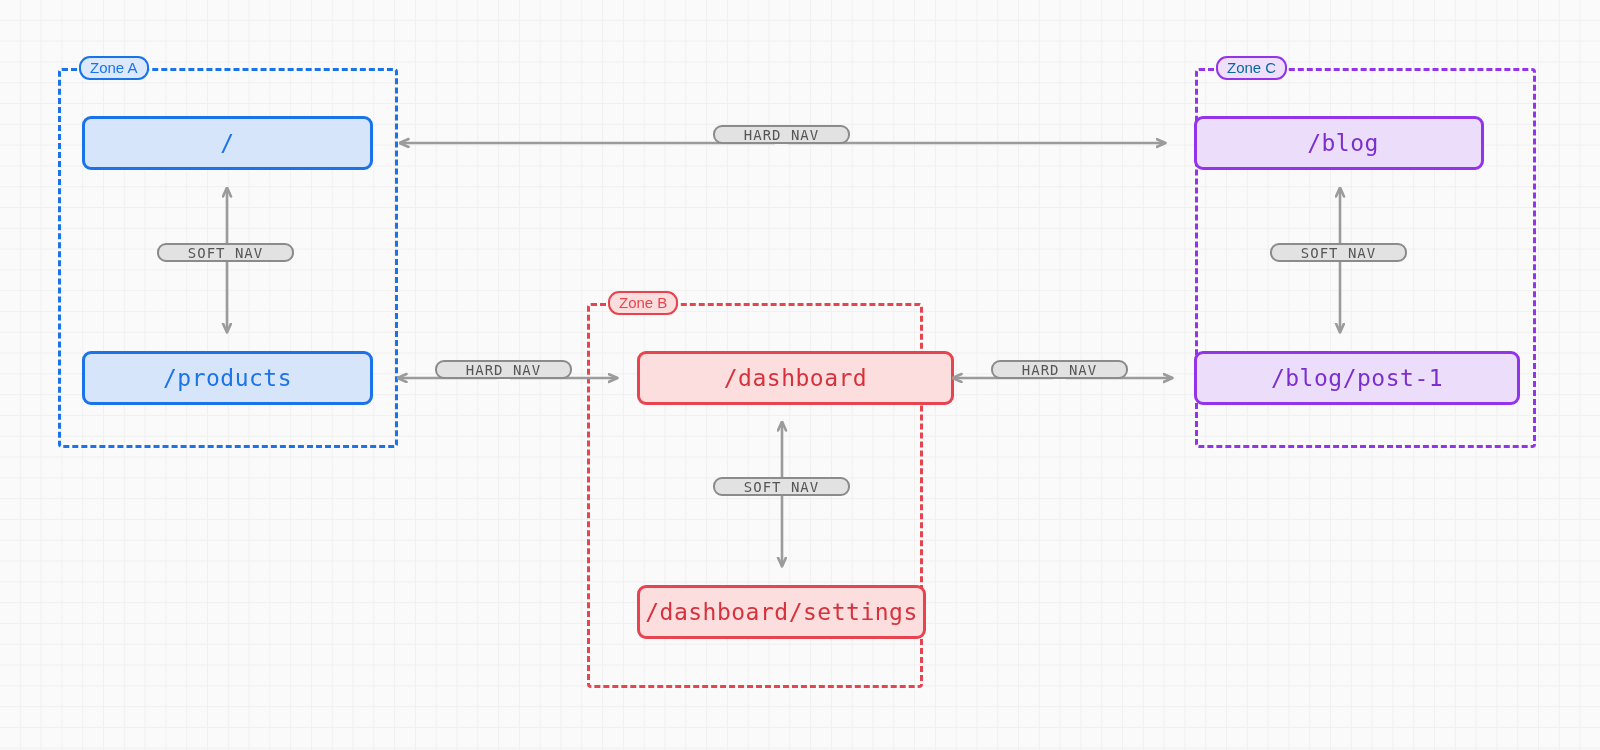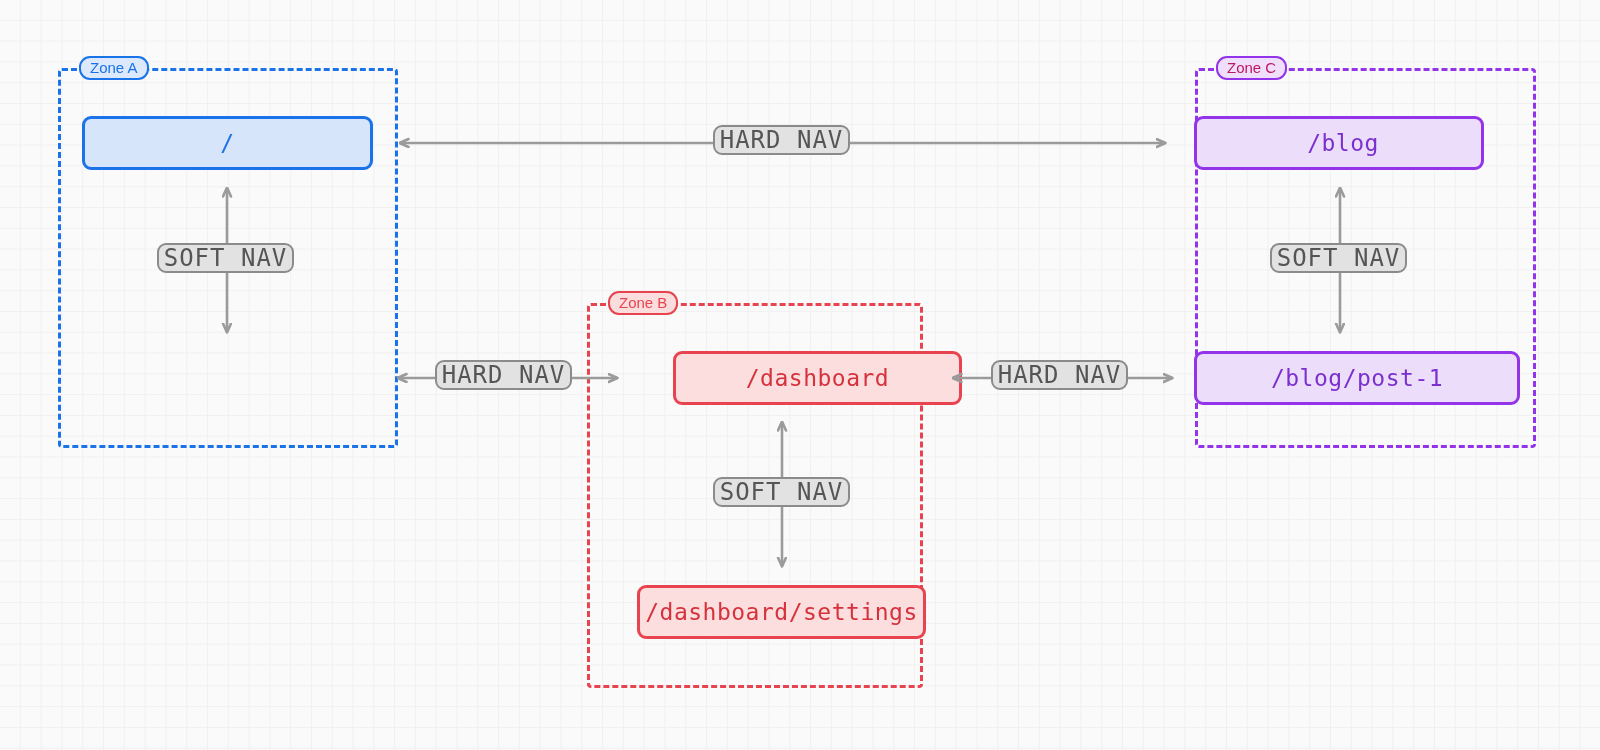"Zone C" #zone-c .zone-label { color: #be185d -> #0369a1 }
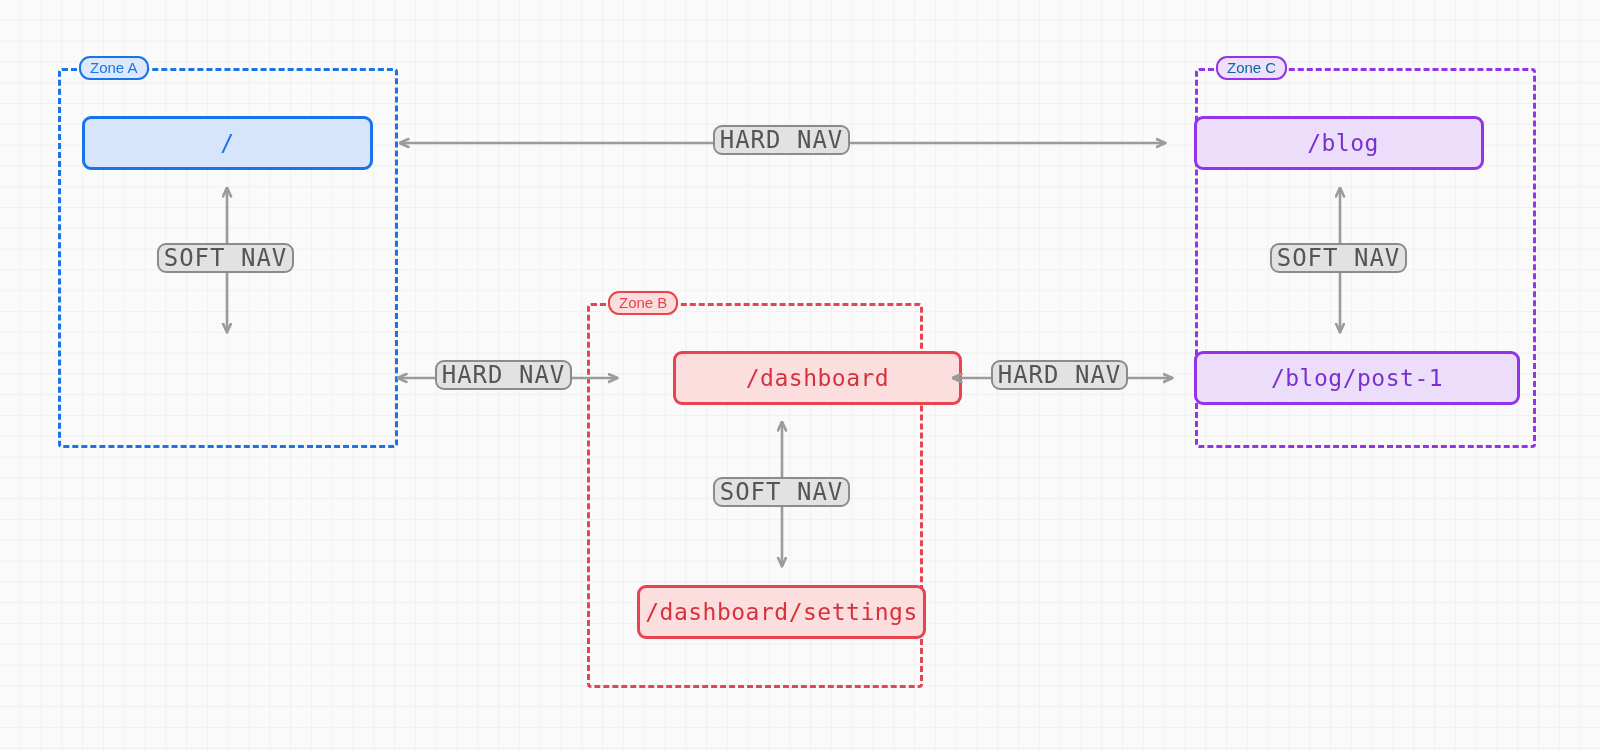"HARD NAV" .nav-pill { font-size: 24px -> 14px; height: 30px -> 19px }
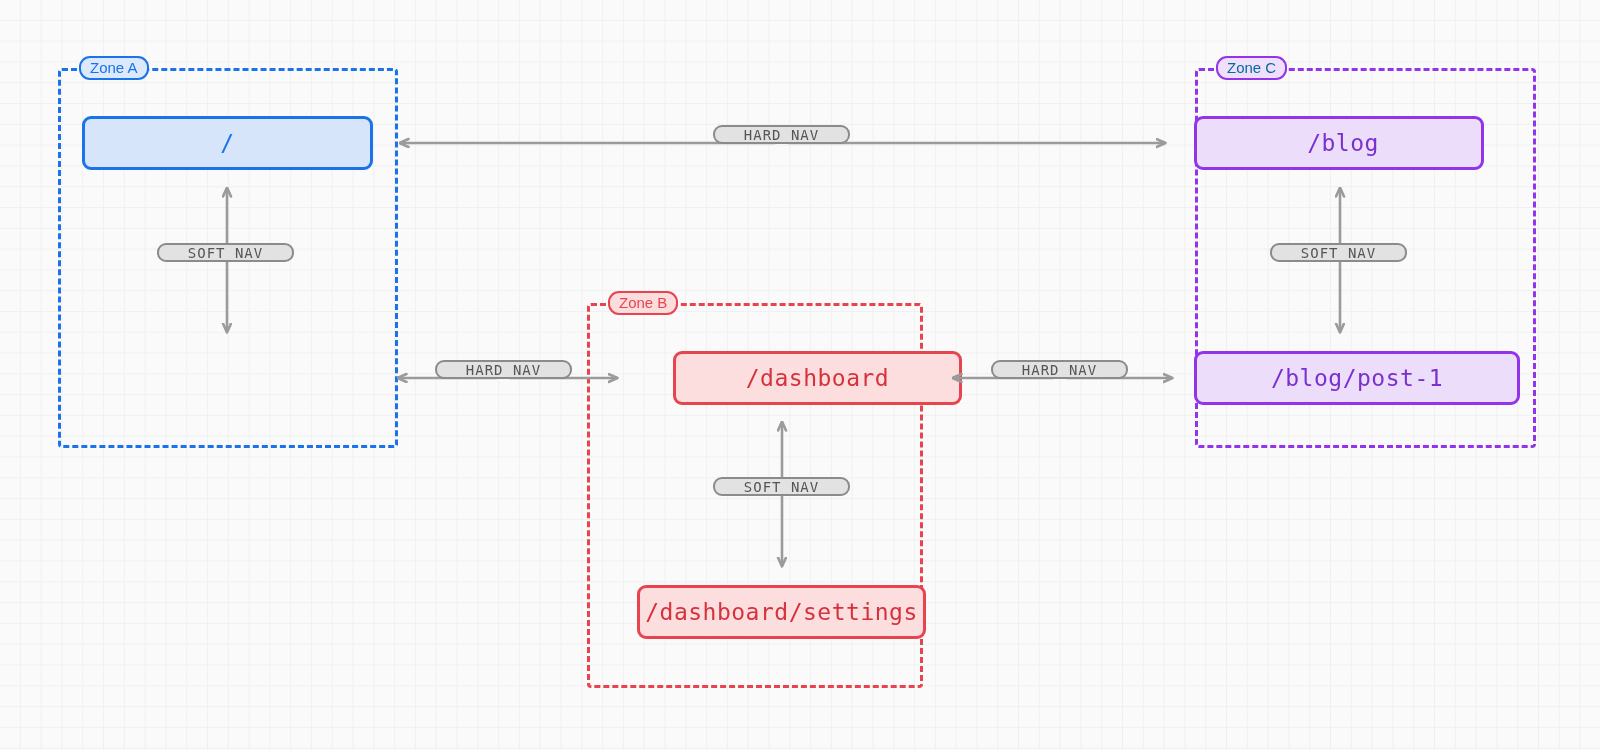"/products" div.node { html: none -> <div>/products</div> }
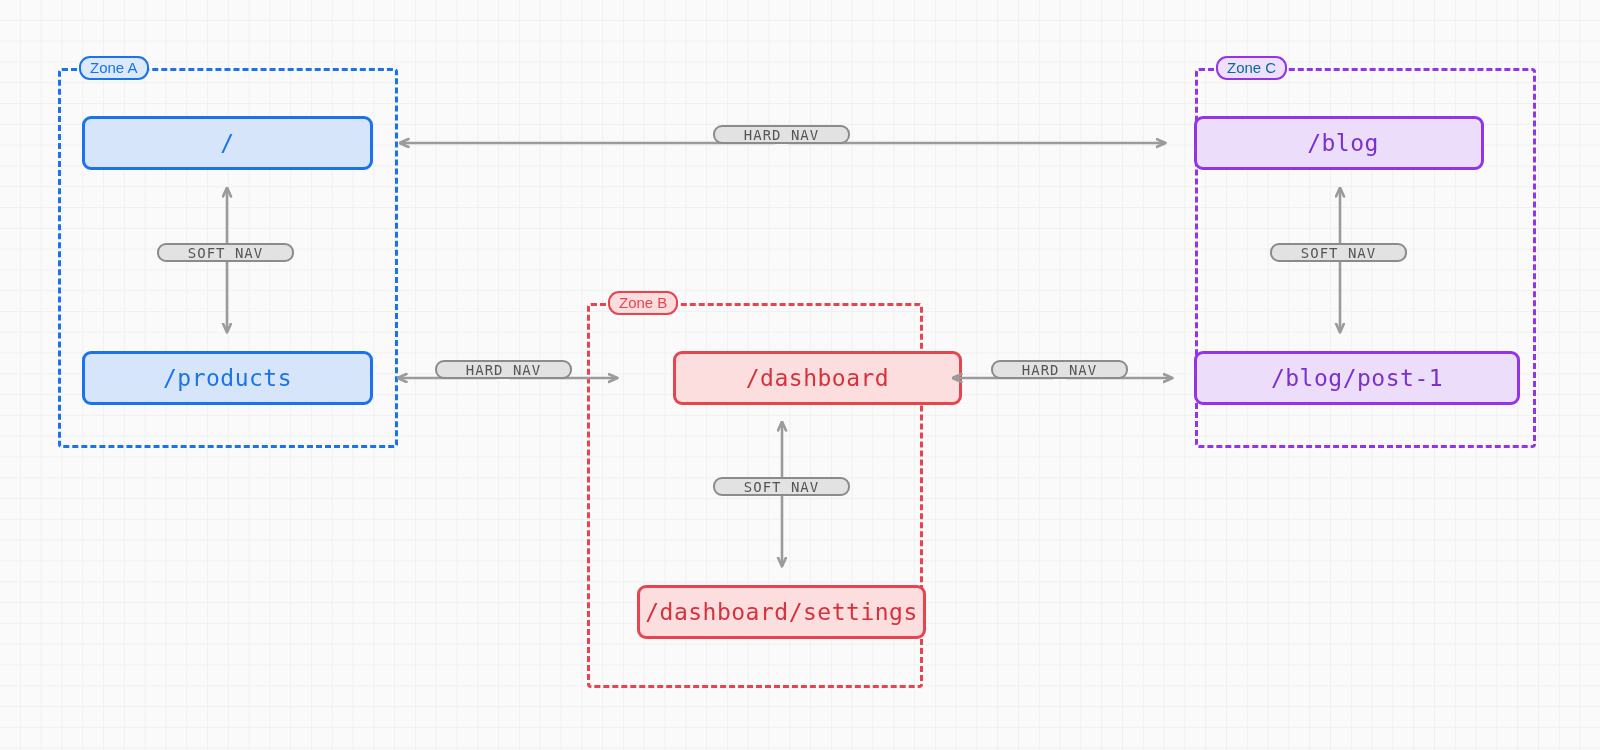"/dashboard" #node-dashboard { margin-left: 36px -> none; width: 289px -> 317px }
